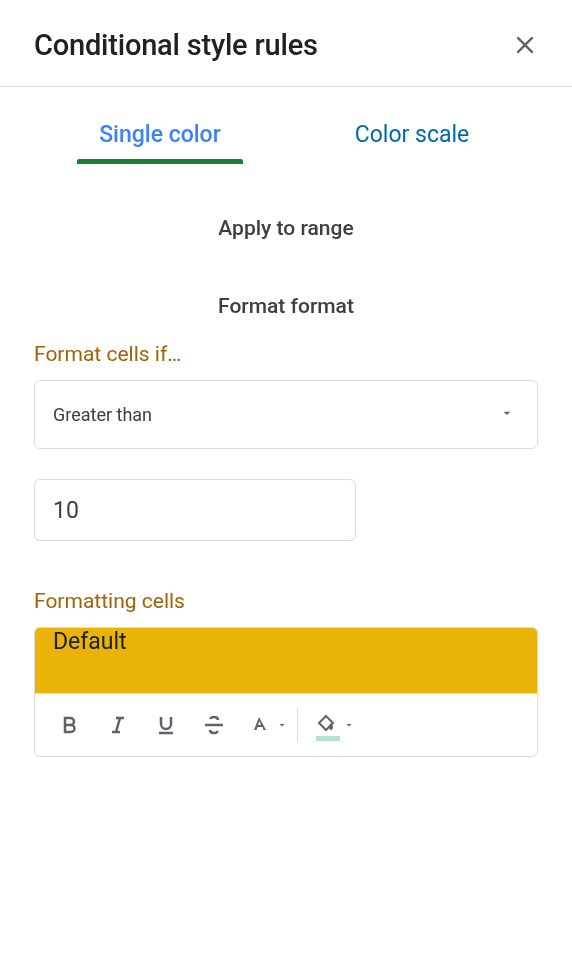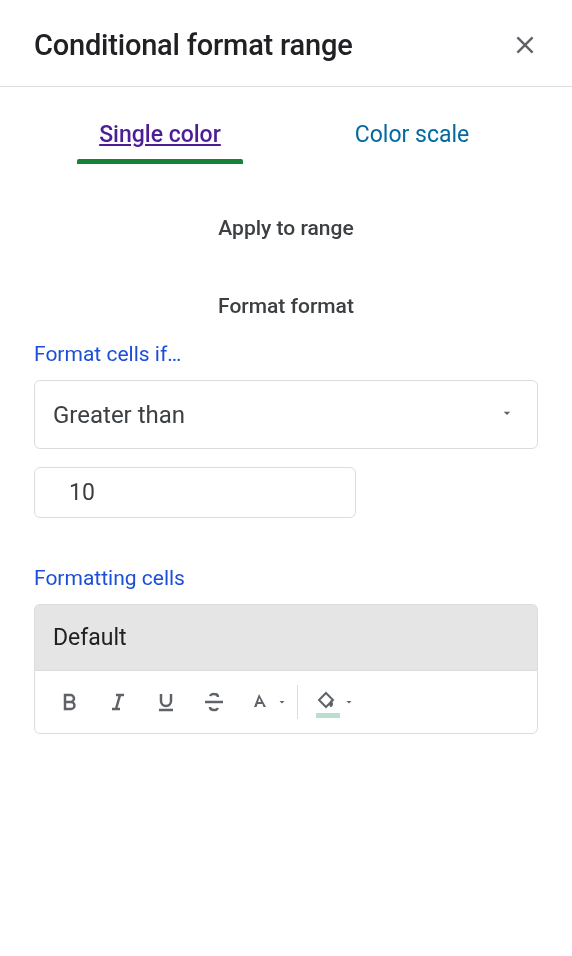"Conditional format range" h1 { text: format range -> style rules }
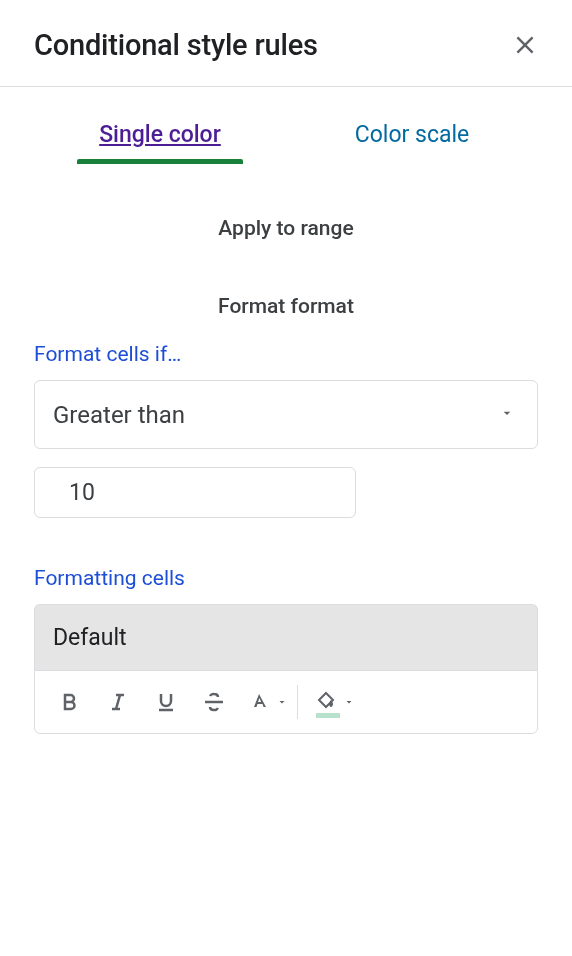"Single color" .tab.active { color: #4c1d95 -> #3b82f6; text-decoration: underline -> none }
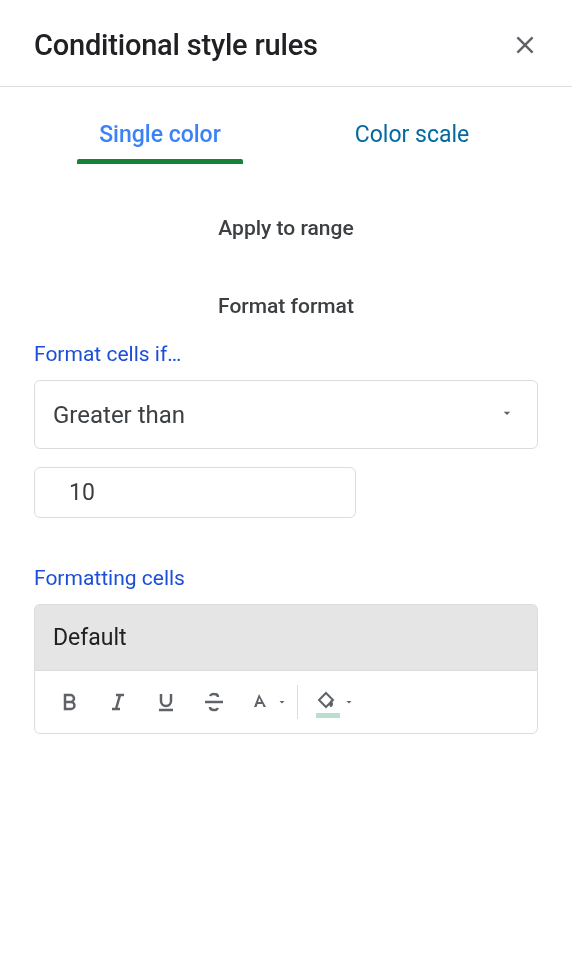"Format cells if…" .sub-label { color: #1d4ed8 -> #a16207 }
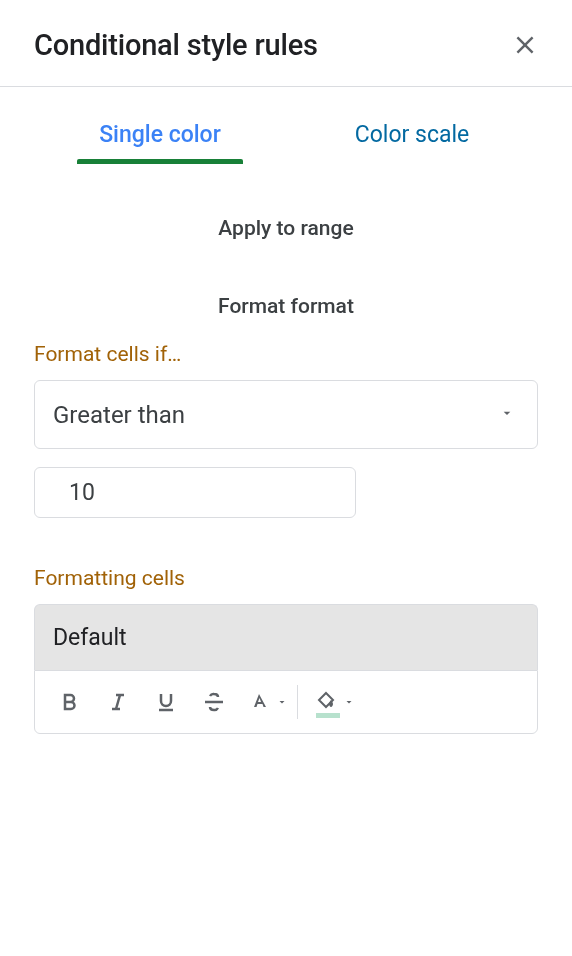"Greater than" .select-text { font-size: 24px -> 18px }
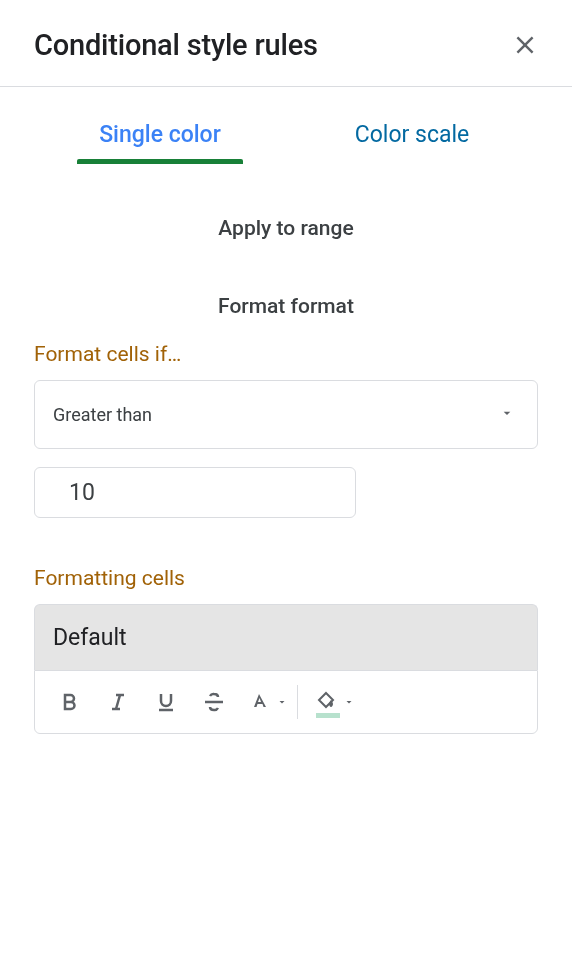"10" .value-input { height: 51px -> 62px; margin-top: 18px -> 30px; padding: 0 34px -> 0 18px }
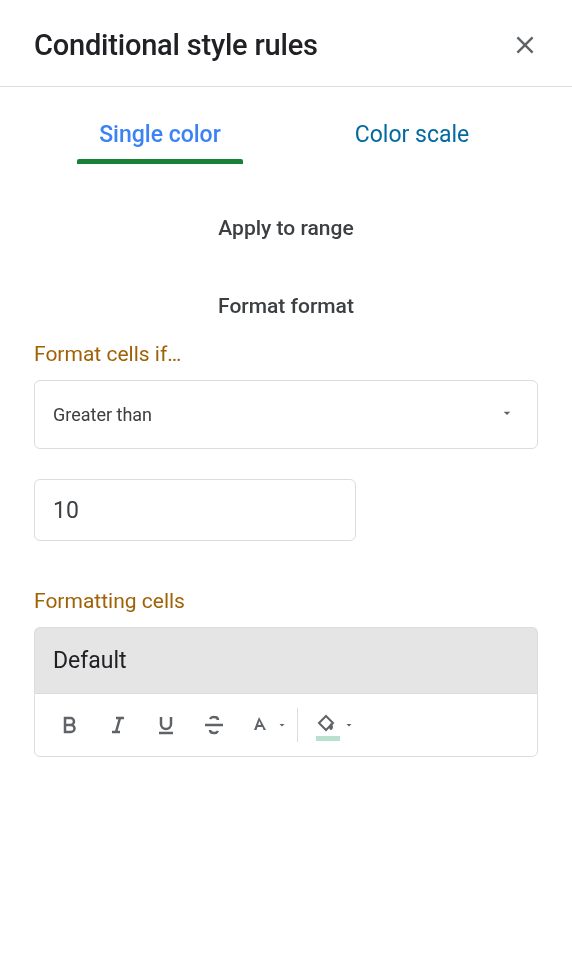"Default" .style-preview { align-items: center -> flex-start; background: #e5e5e5 -> #eab308 }
